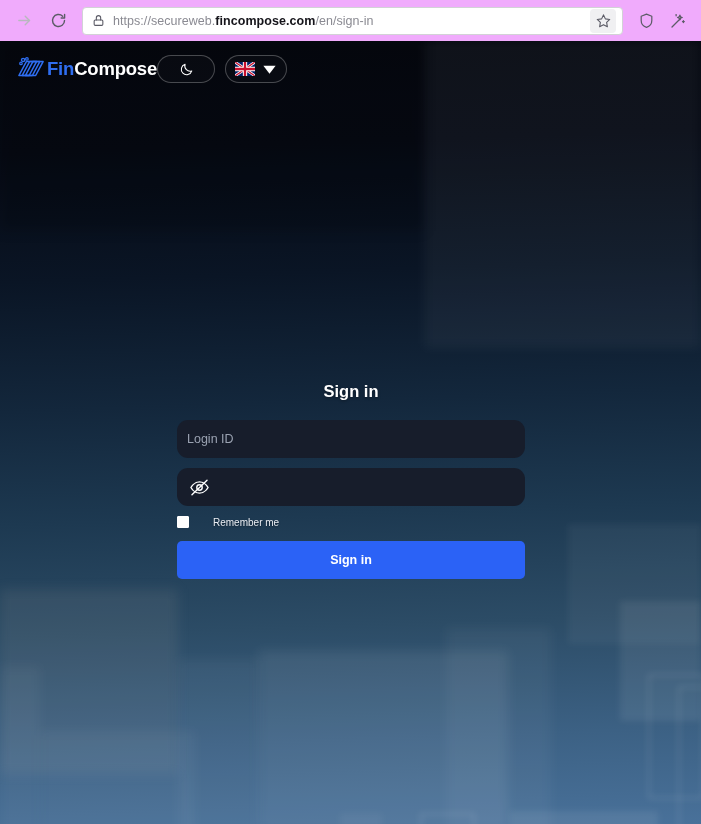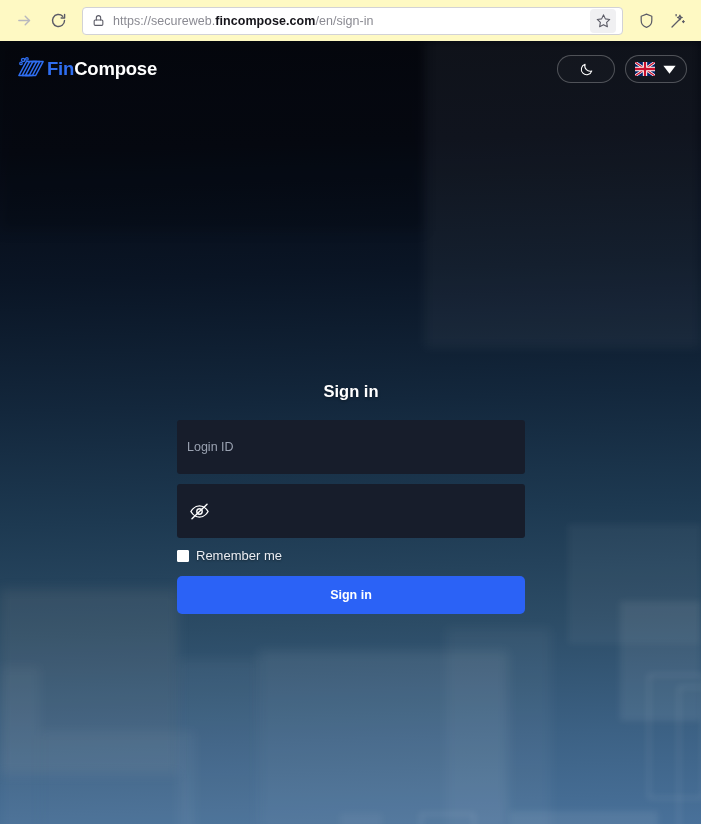"https://secureweb.fincompose.com/en/sign" .browser-bar { background: #fef9c3 -> #f0abfc }
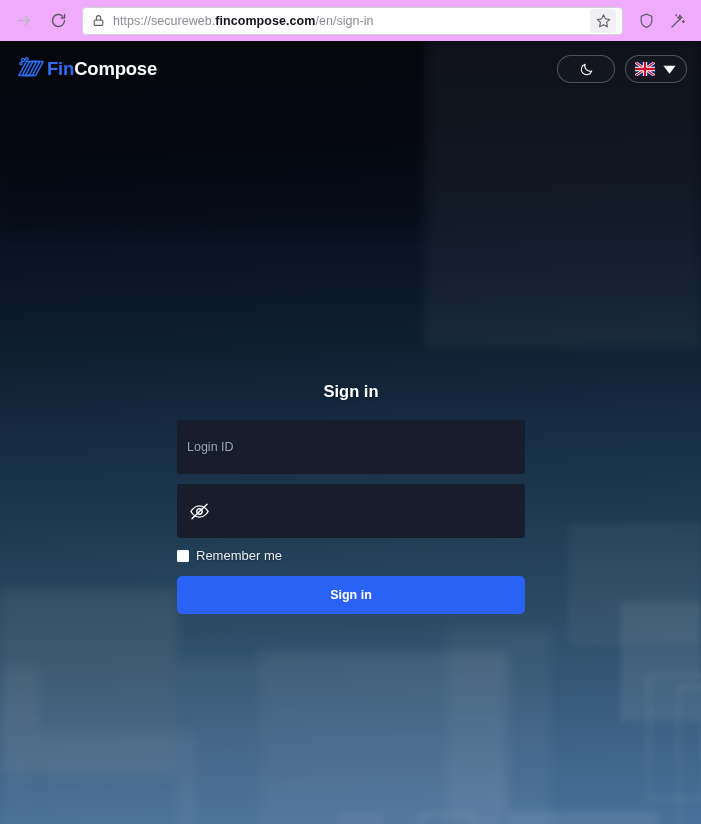"FinCompose" .site-header { justify-content: space-between -> none }
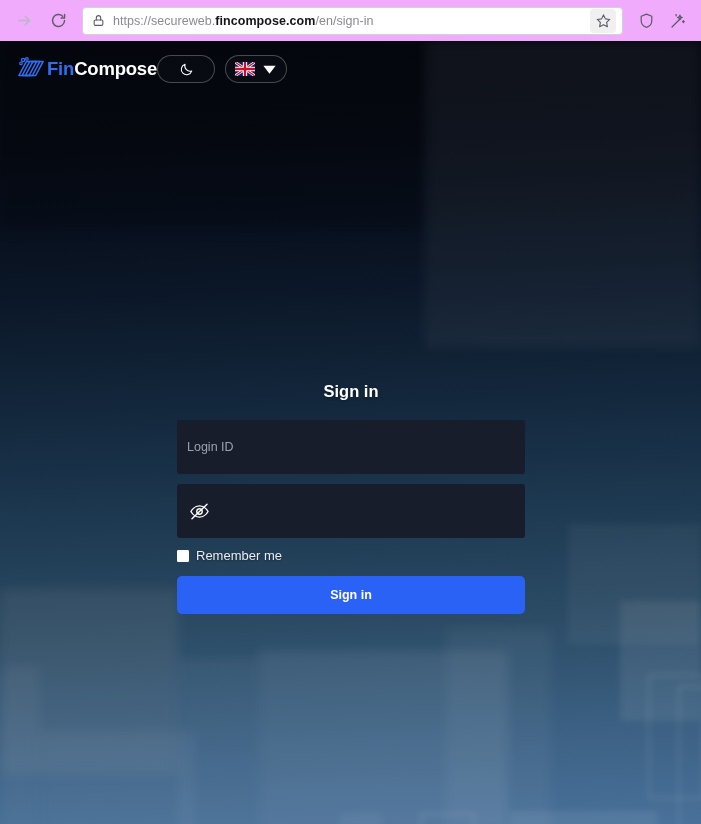"Login ID" .field { border-radius: 3px -> 11px; height: 54px -> 38px }
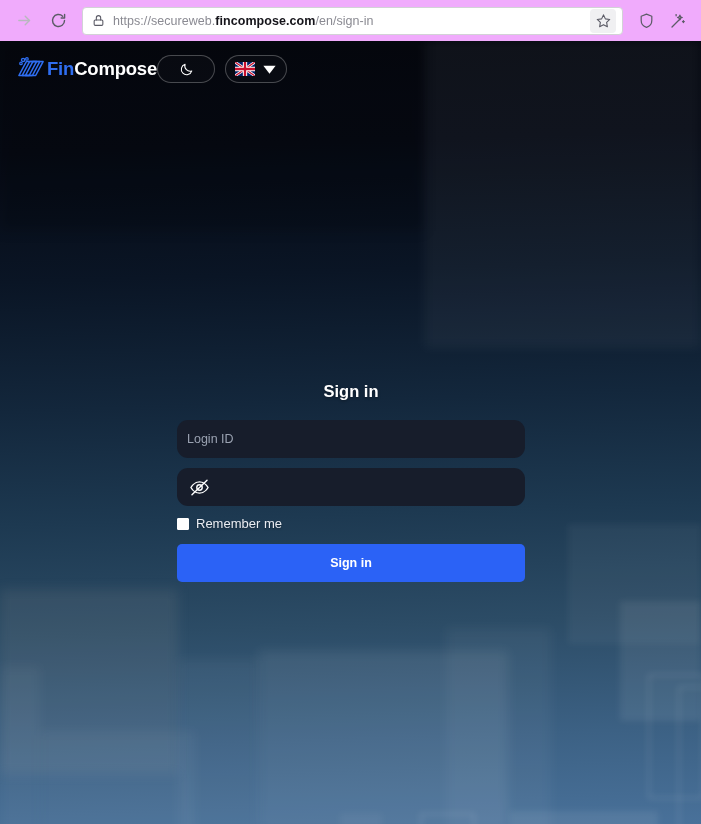"Remember me" .remember-label { font-size: 13px -> 10px; margin-left: none -> 17px }
